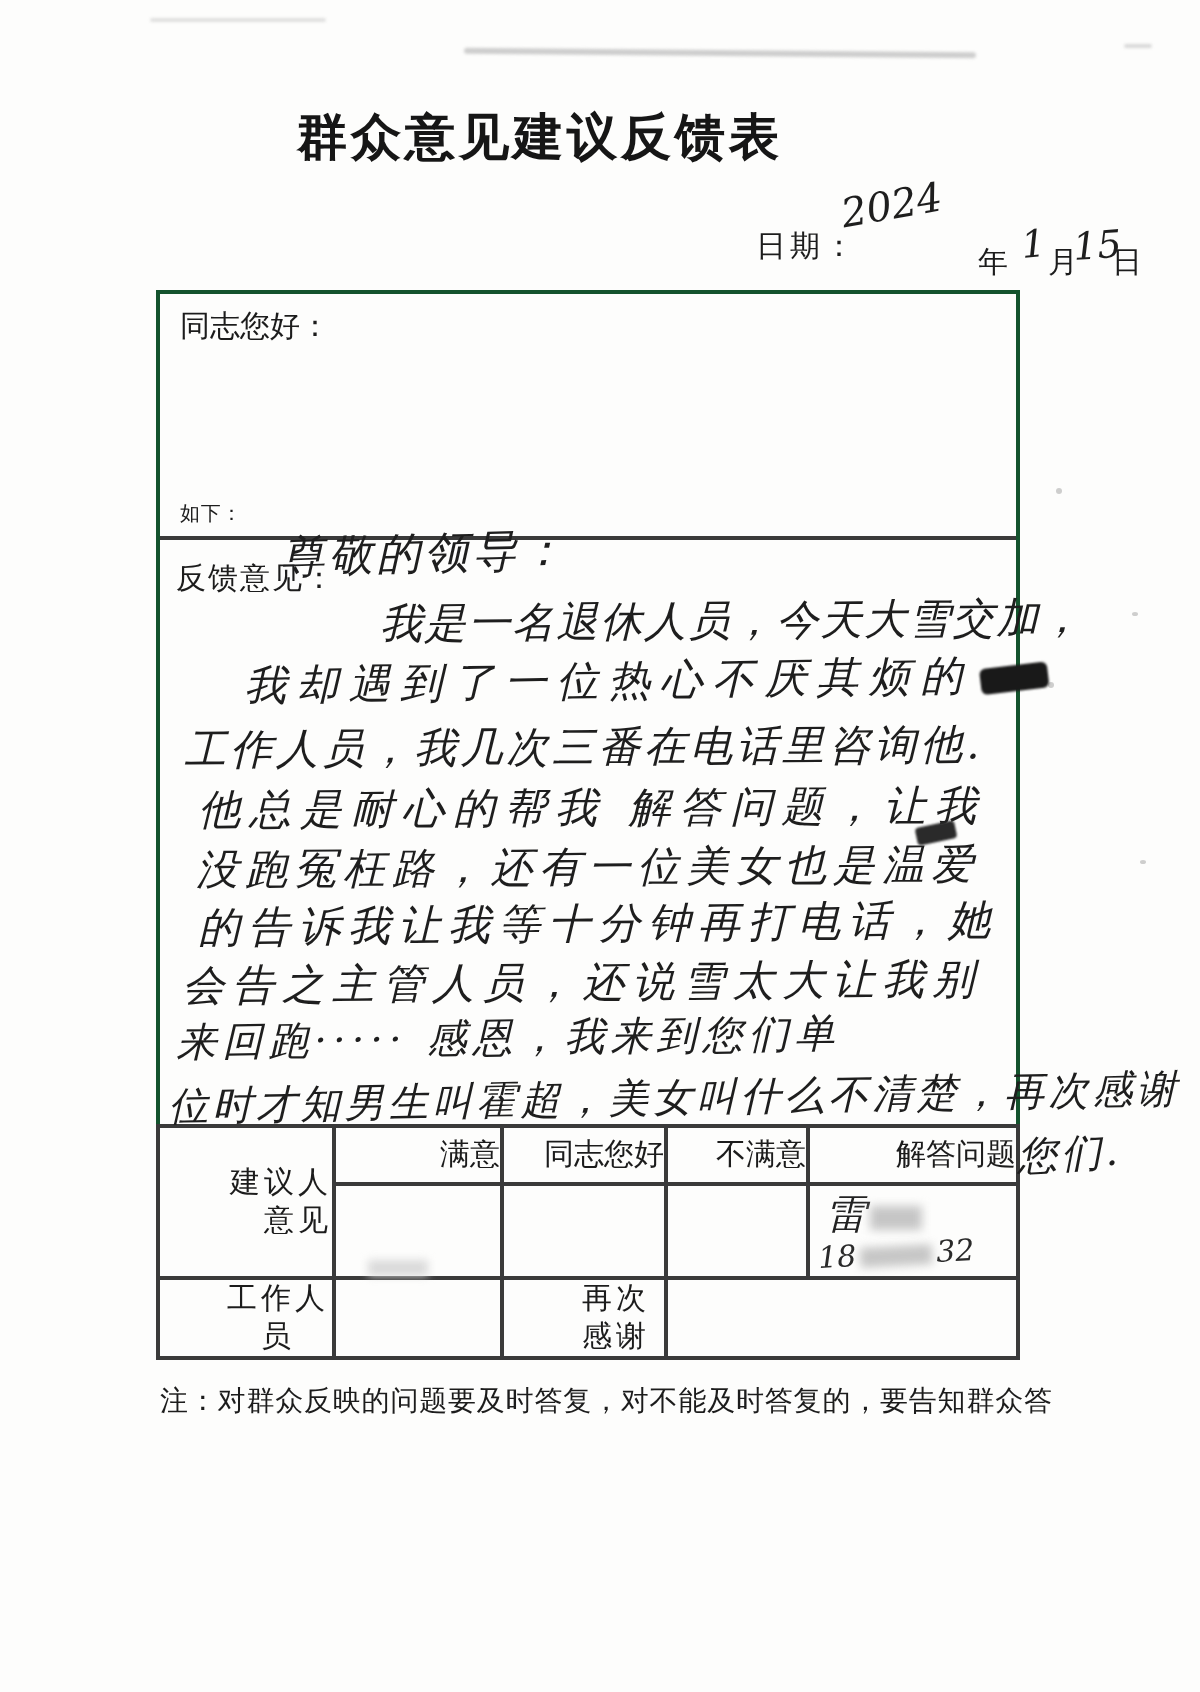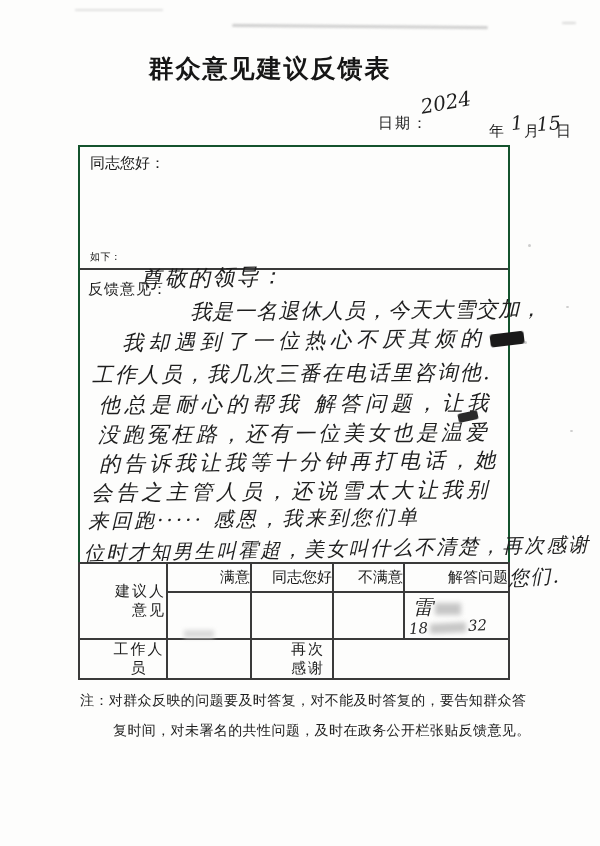"复时间，对未署名的共性问题，及时在政务公开栏张贴反馈意见。" span.printed { html: <span>复时间，对未署名的共性问题，及时在政务公开栏张贴反馈意见。</span> -> none }
